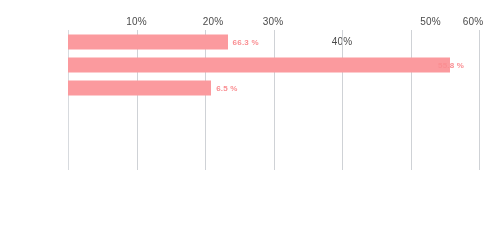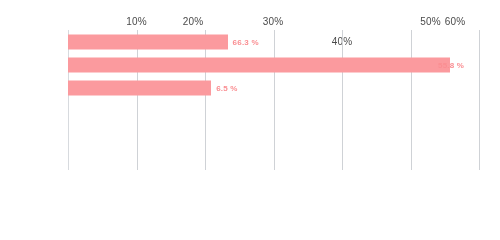"20%" div.tick-label { left: 193px -> 213px }
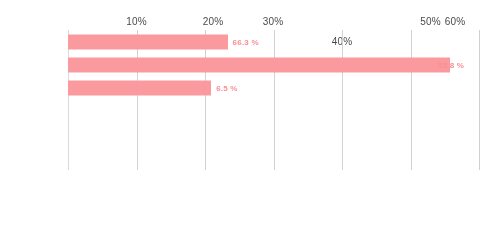"60%" div.tick-label { left: 455px -> 473px }
